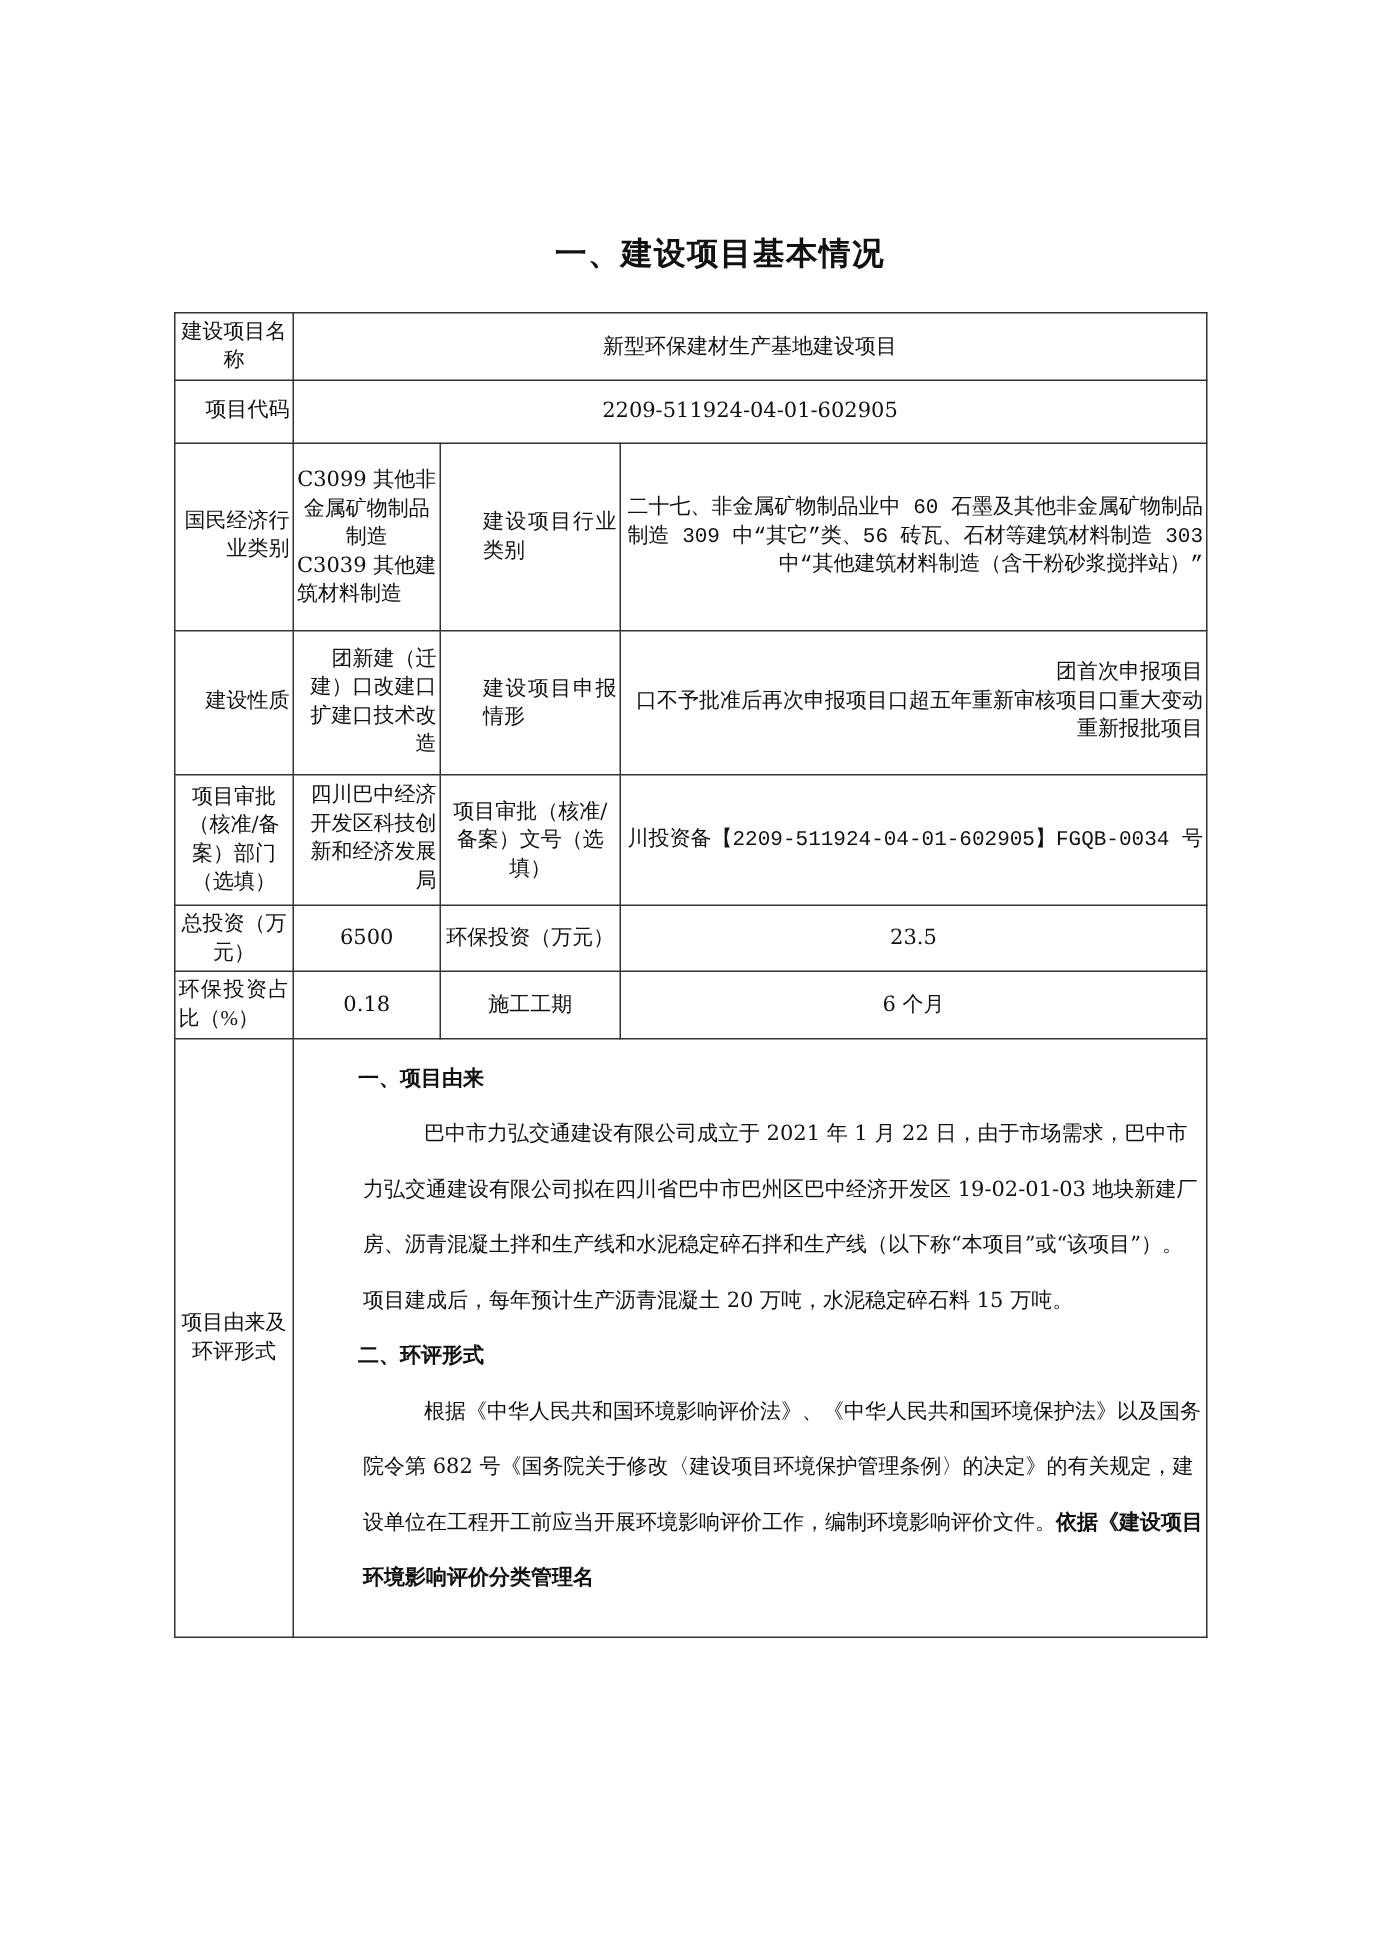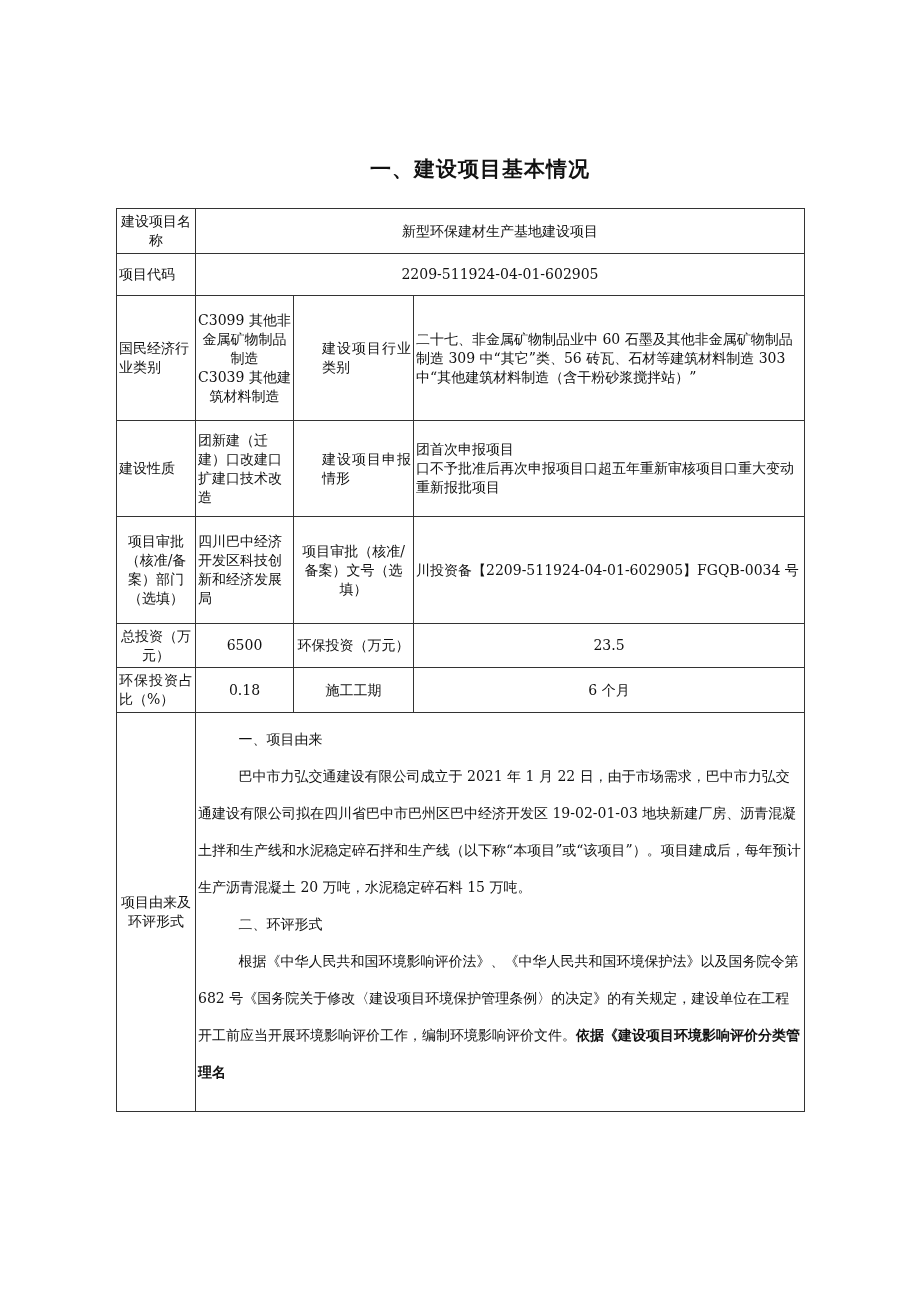"项目代码" td.left { font-family: none -> Liberation Mono, monospace; text-align: left -> right }
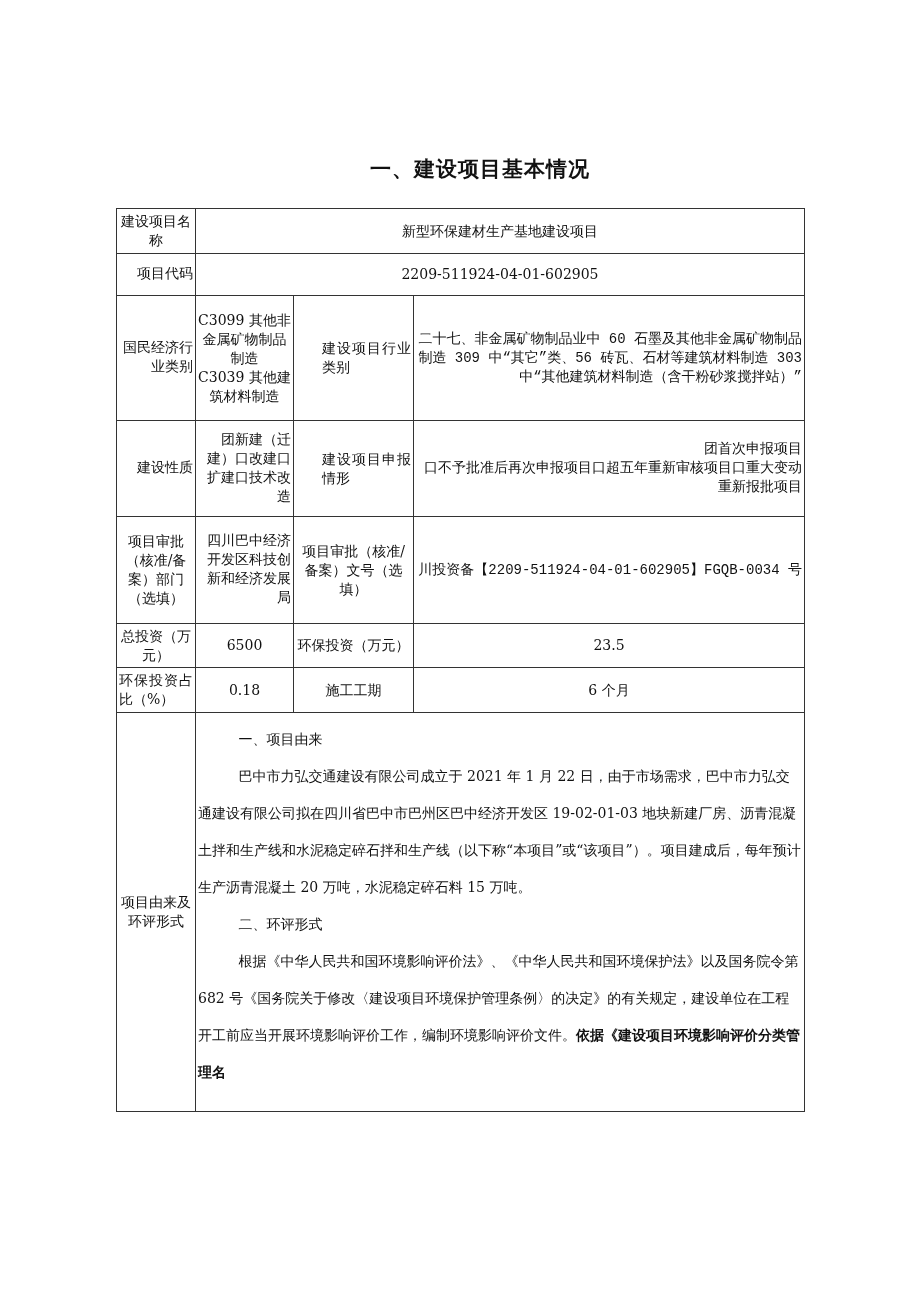"建设项目行业类别" td.justify { font-family: none -> Liberation Serif, serif }
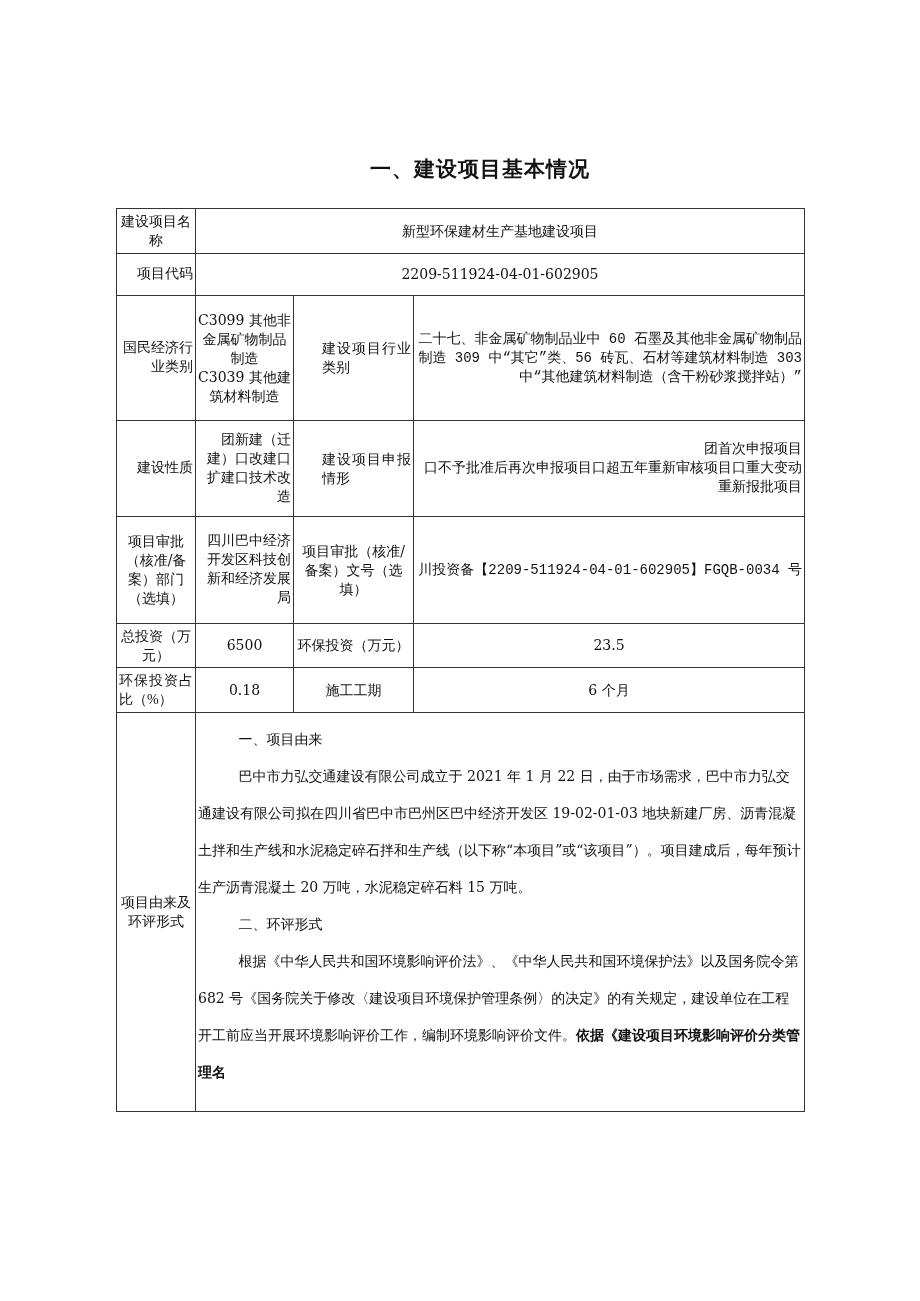"C3039 其他建筑材料制造" div { text-align: center -> left }
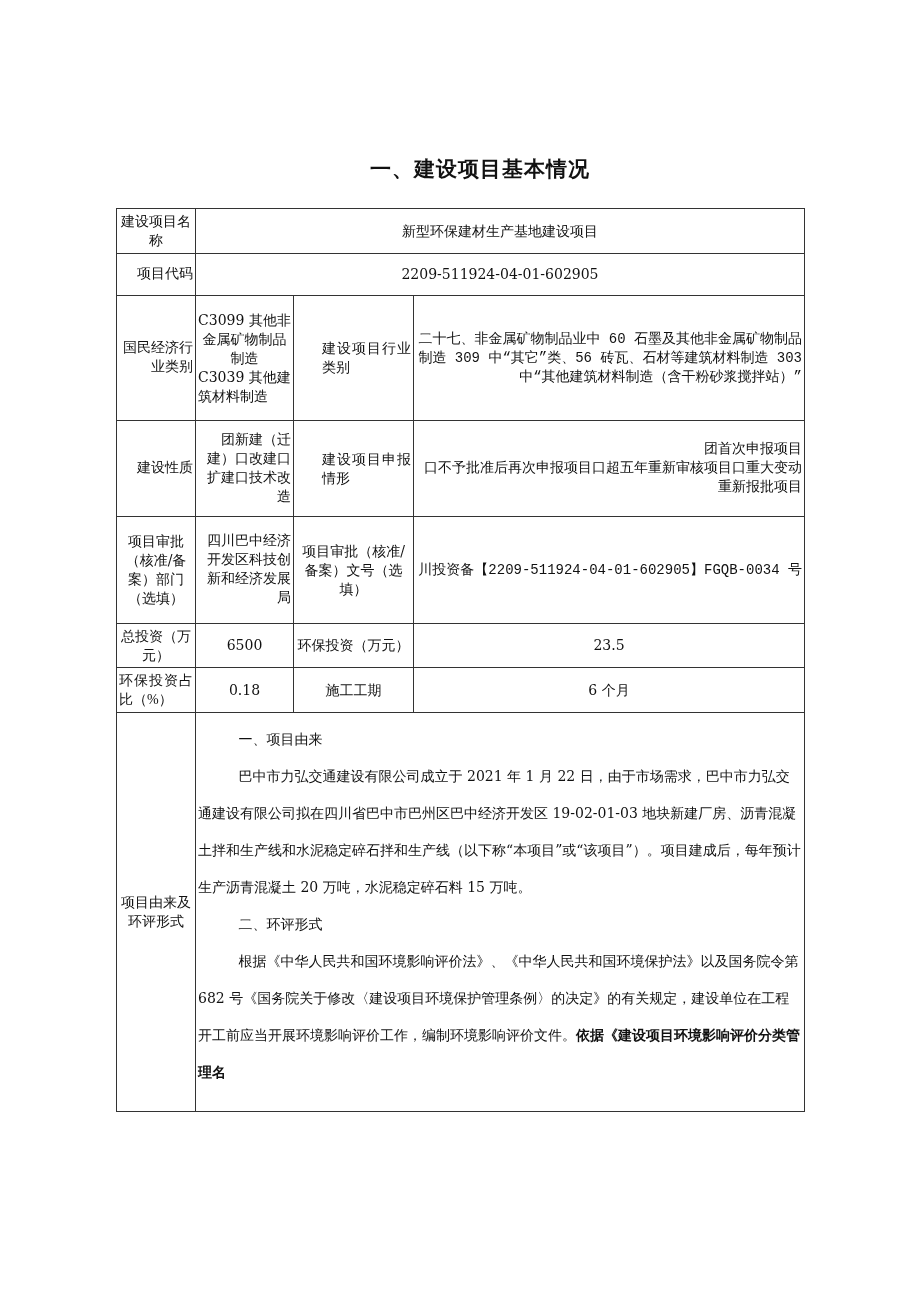"项目审批（核准/备案）部门（选填）" tr { height: 107px -> 87px }
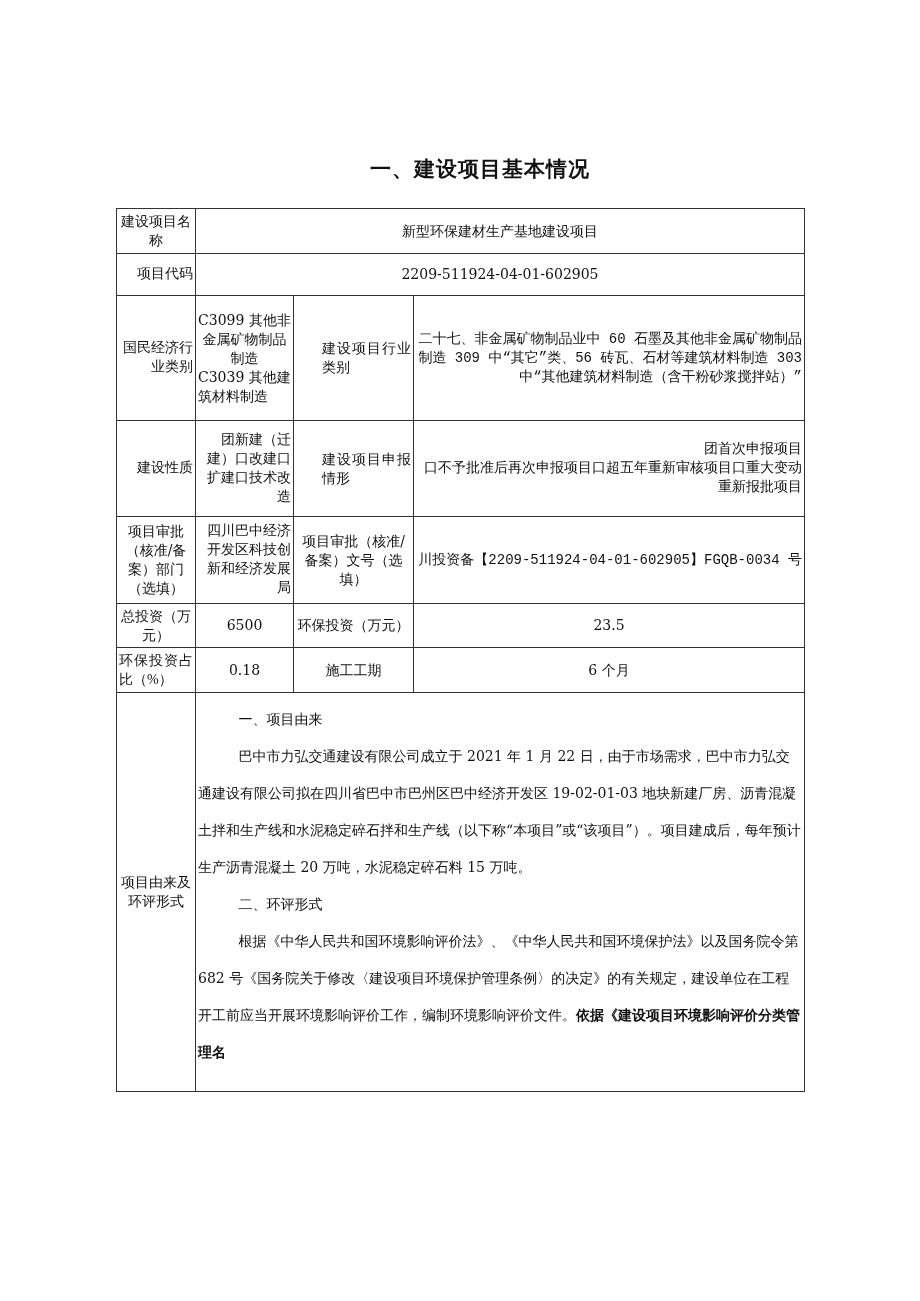"一、项目由来" .narrative .heading { font-weight: normal -> bold }
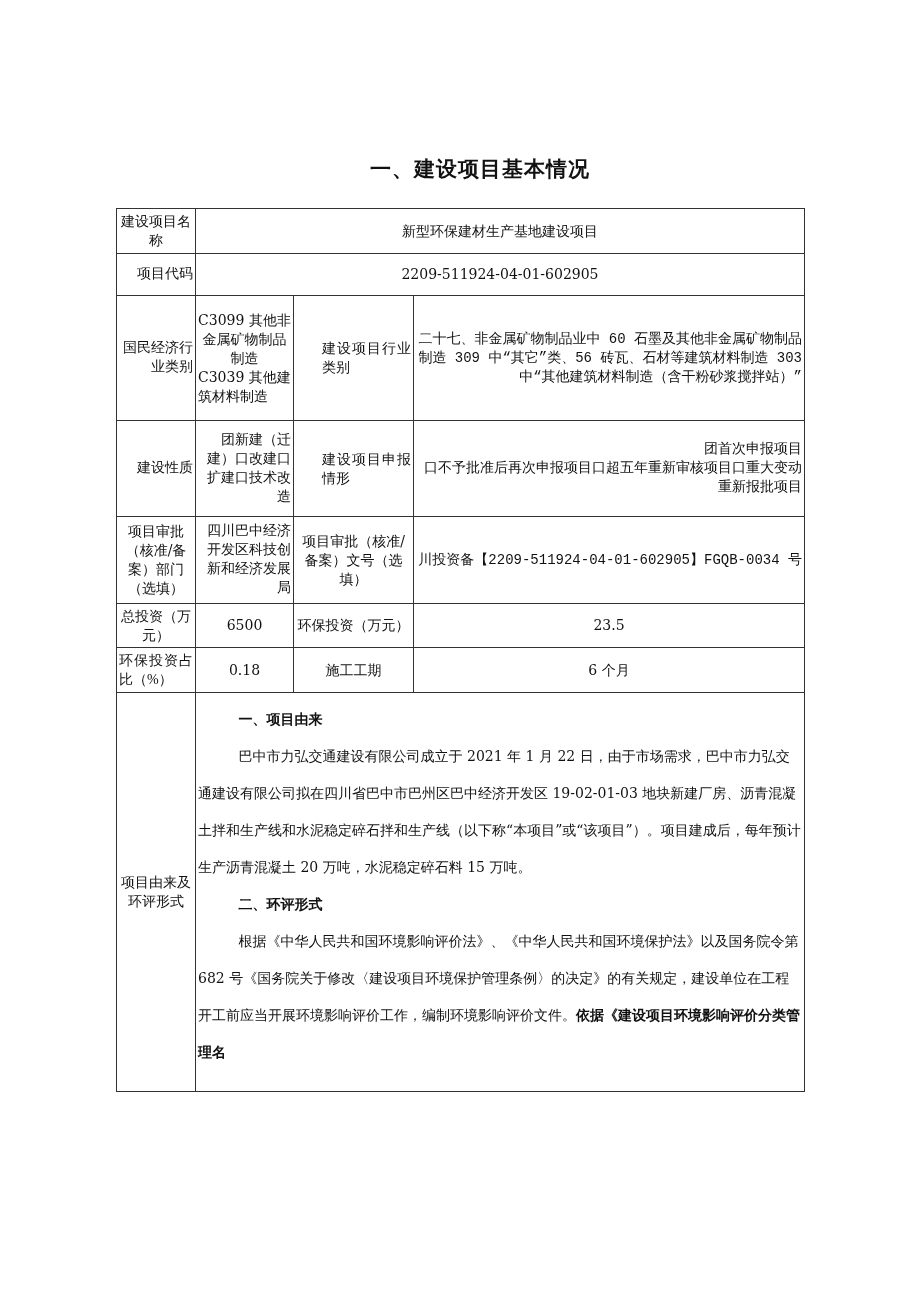"巴中市力弘交通建设有限公司成立于 2021 年 1 月" .narrative .indent { margin-left: none -> 44px }
